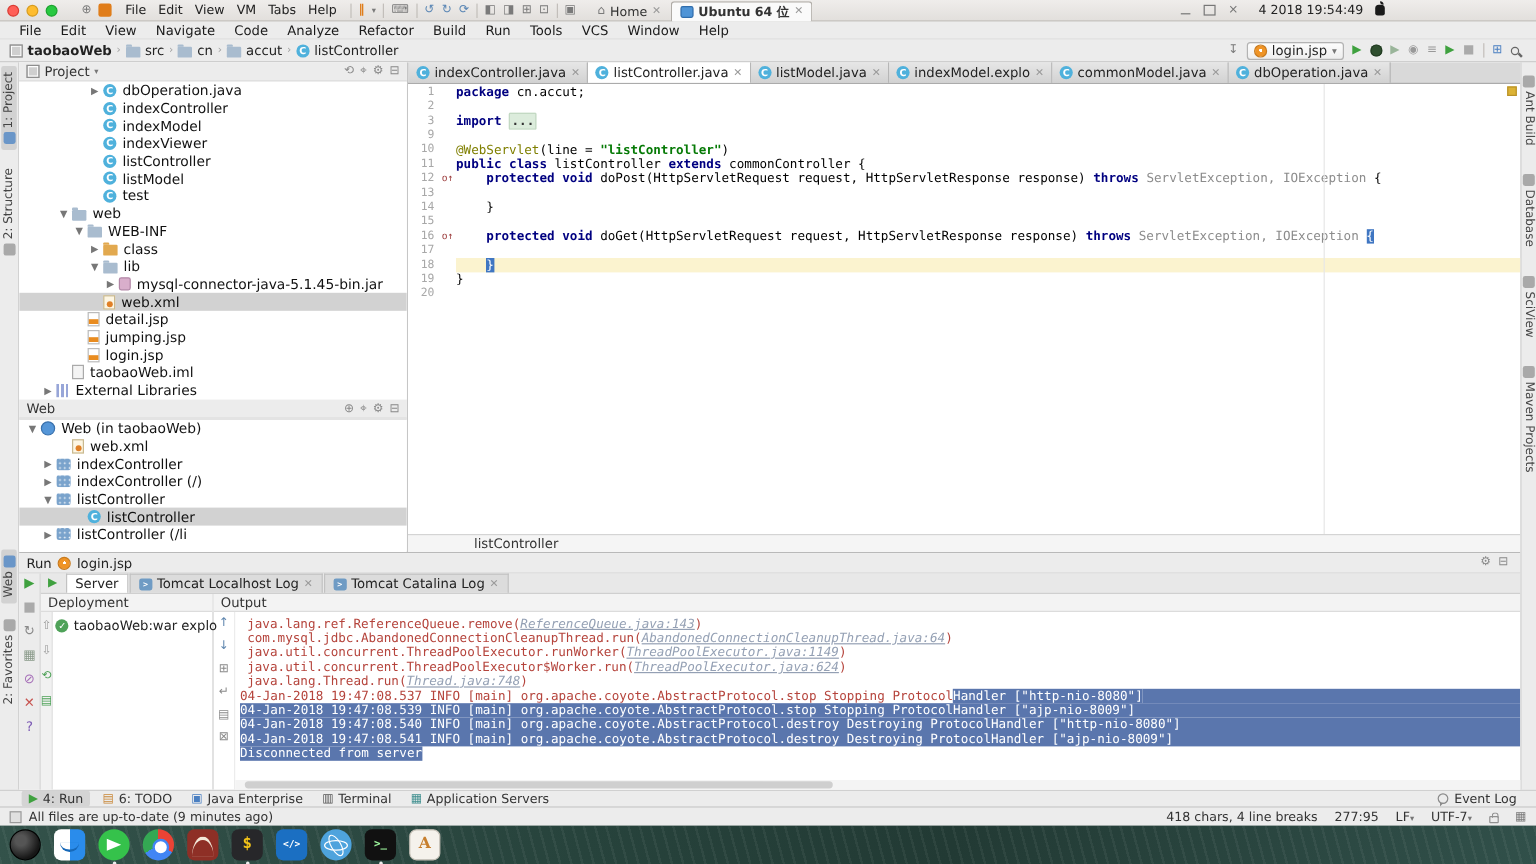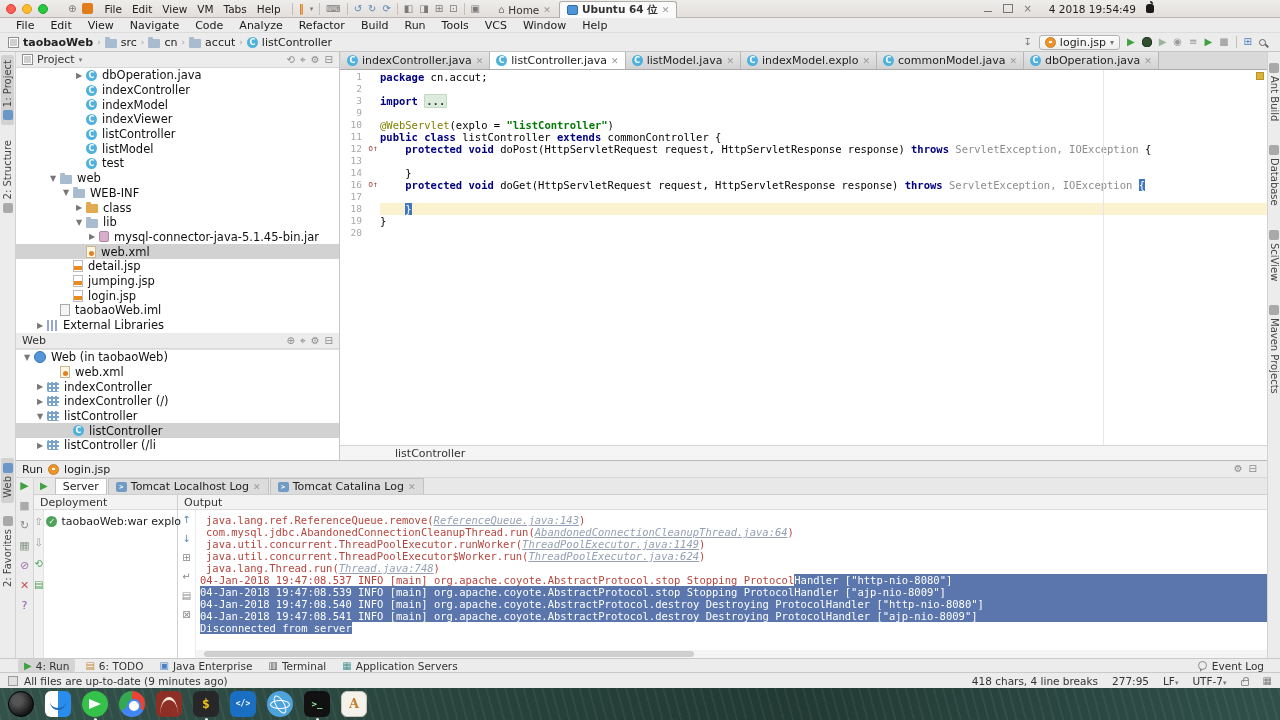"(explo =" span.seg-pl { text: explo -> line }
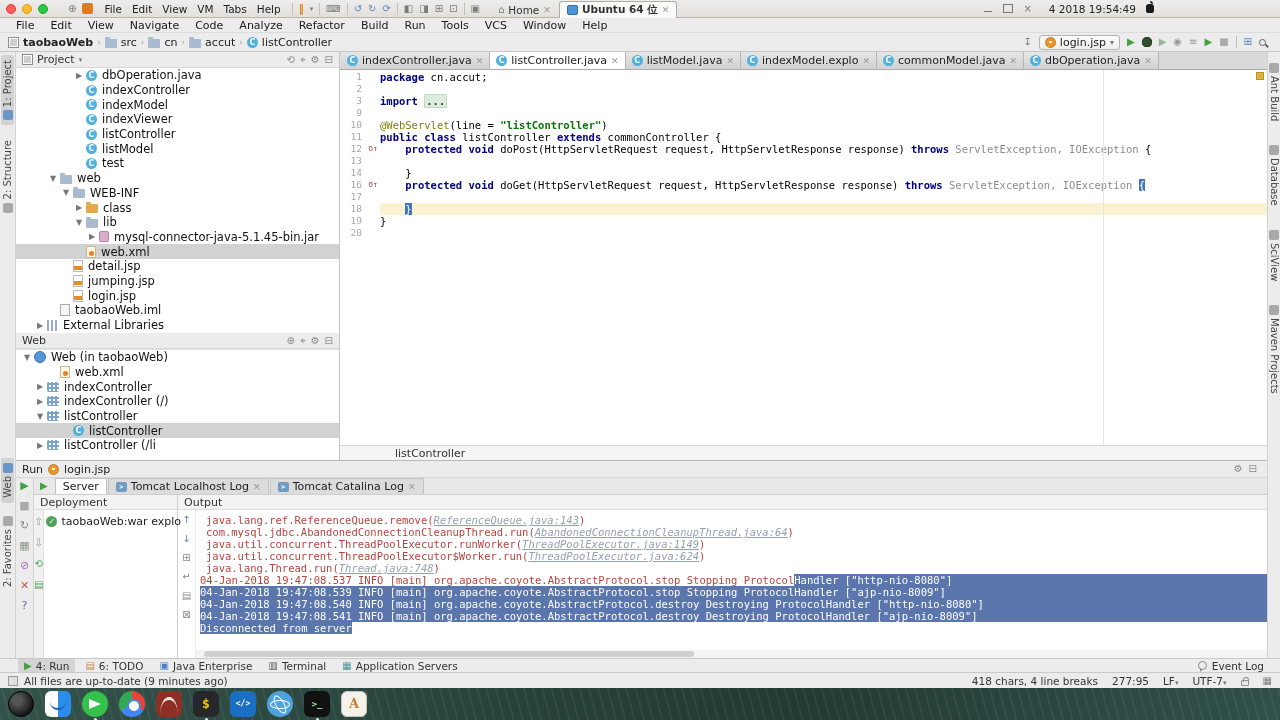"15" div.lrow { html: none -> <div><span>15</span><span></span><span></span></div> }
